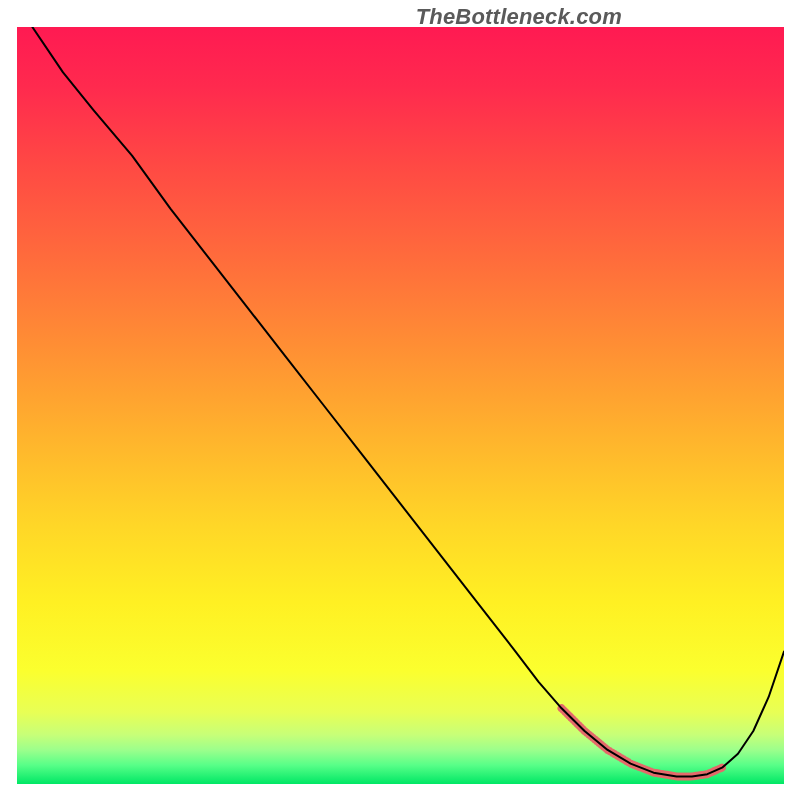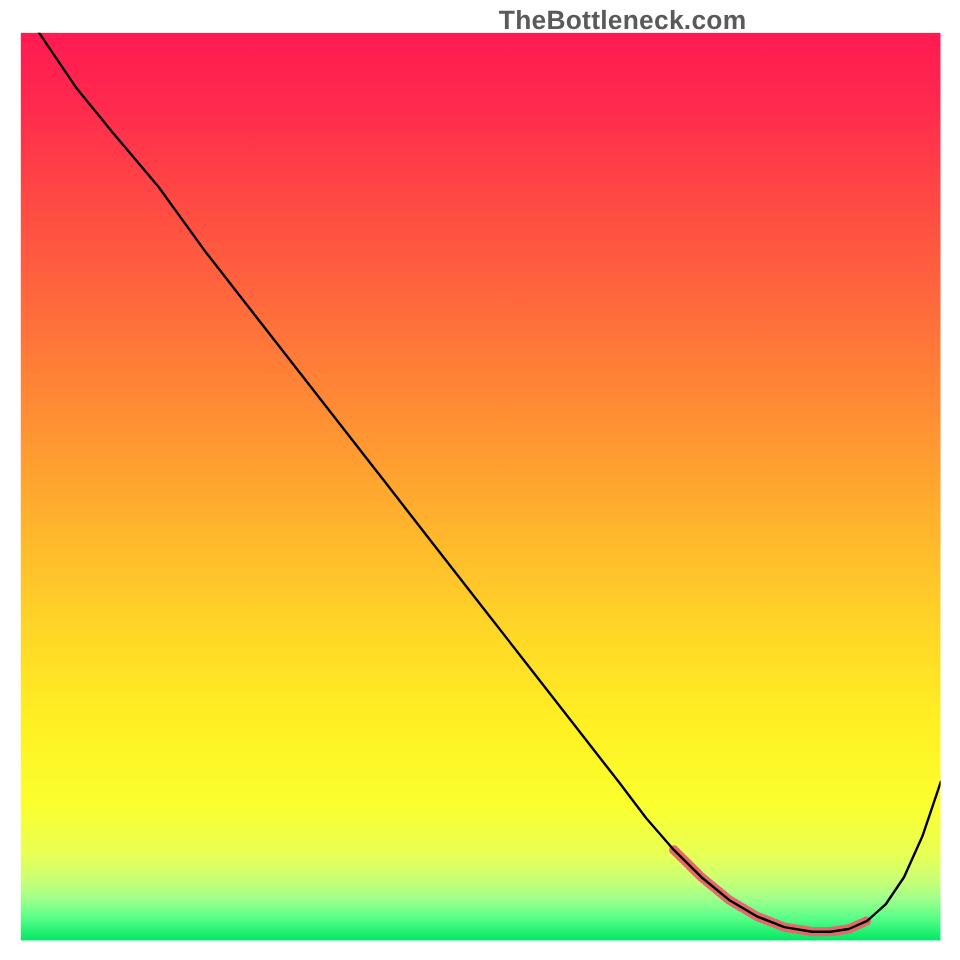"TheBottleneck.com" .container { font-style: none -> italic }
